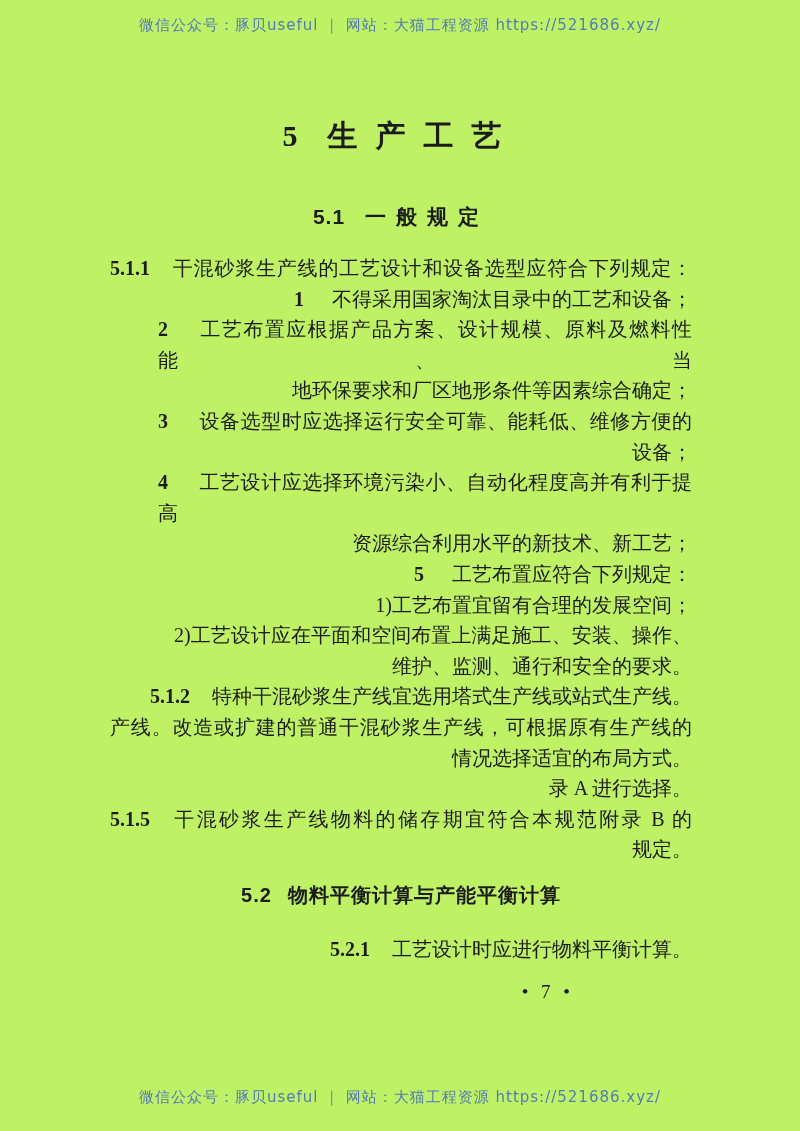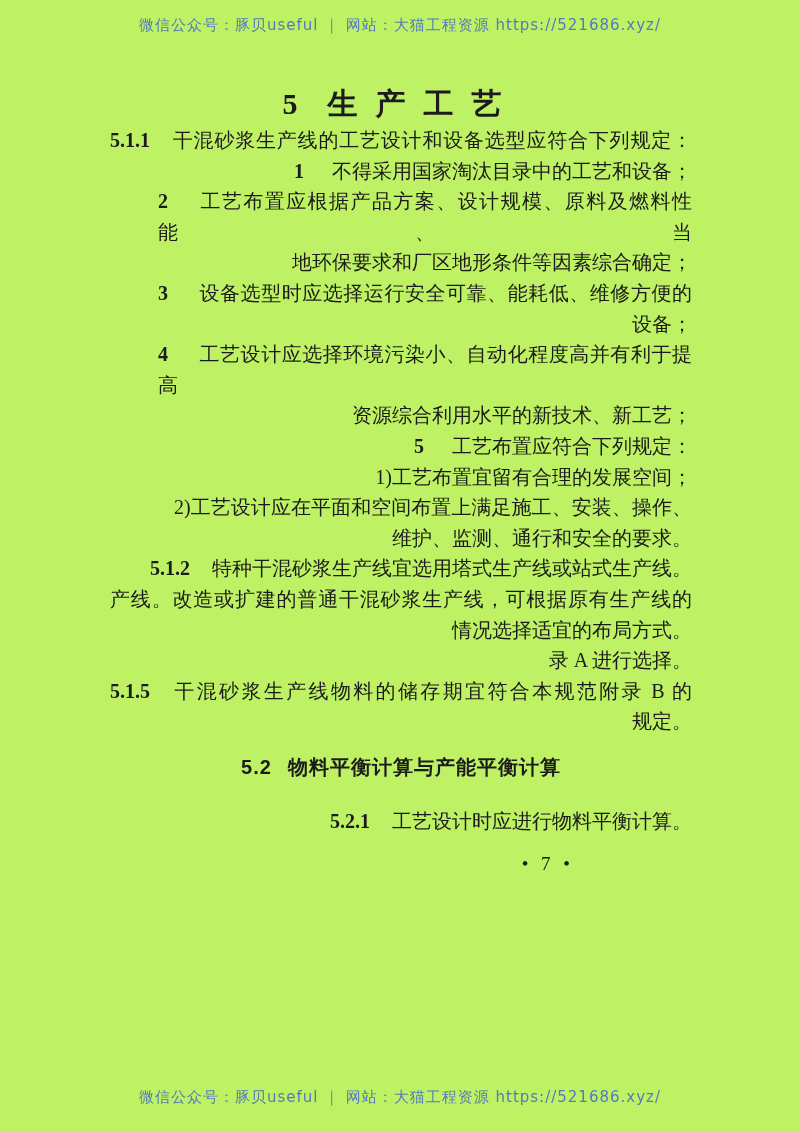"5 生产工艺" .chapter-title { margin-top: 84px -> 116px }
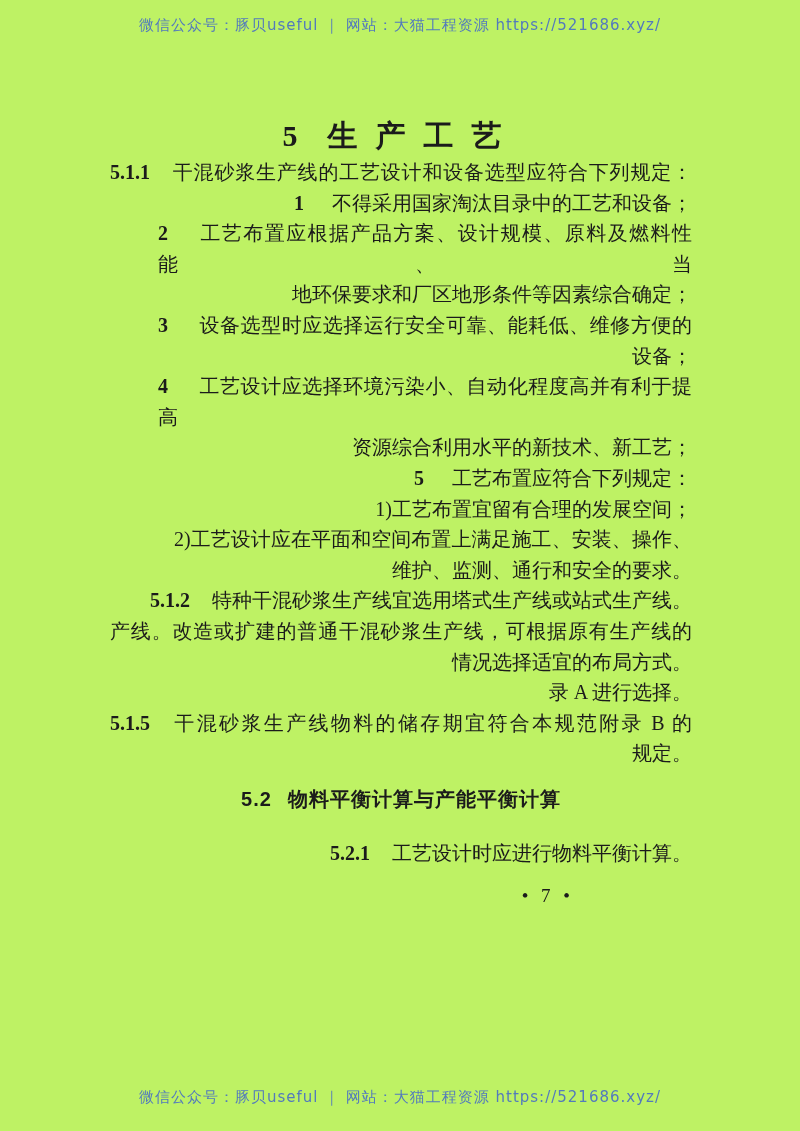"5.1 一般规定" div.sec-heading { html: none -> <div><span>5.1</span><span>一般规定</span></div> }
